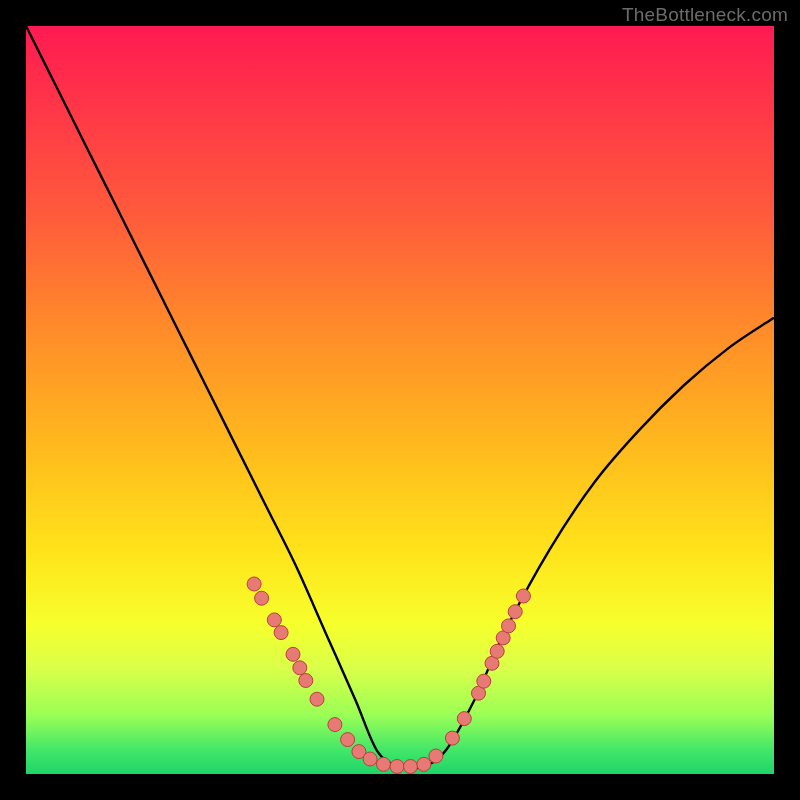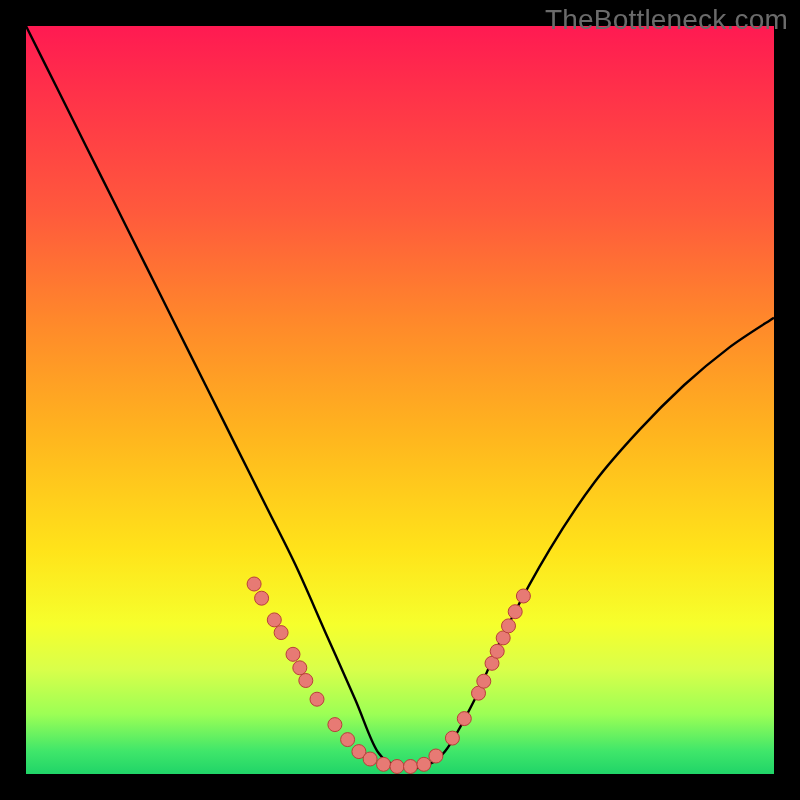"TheBottleneck.com" .watermark { font-size: 28px -> 19px }
